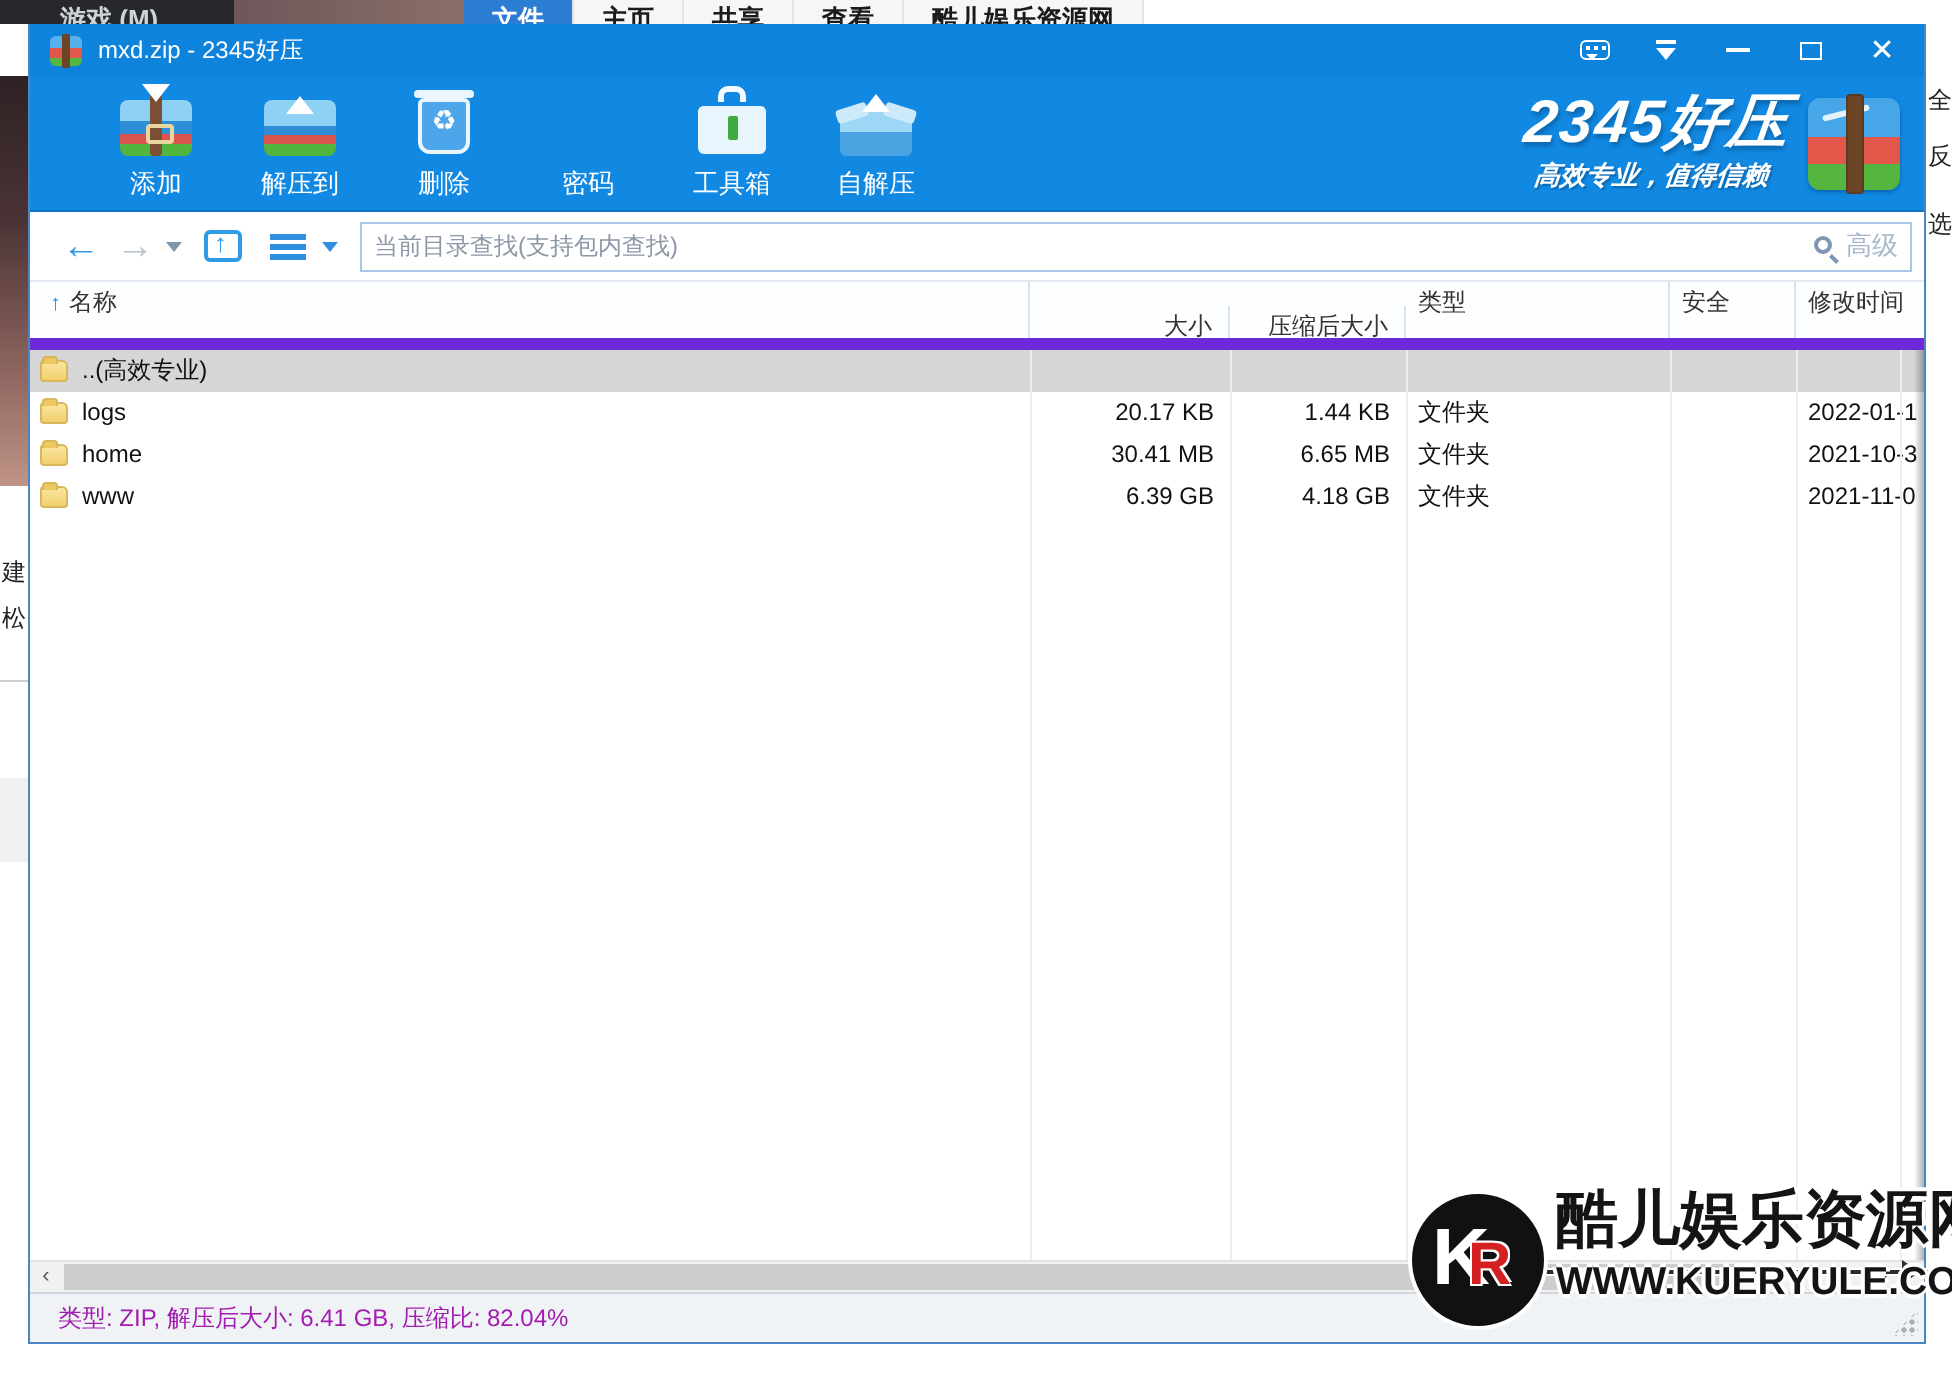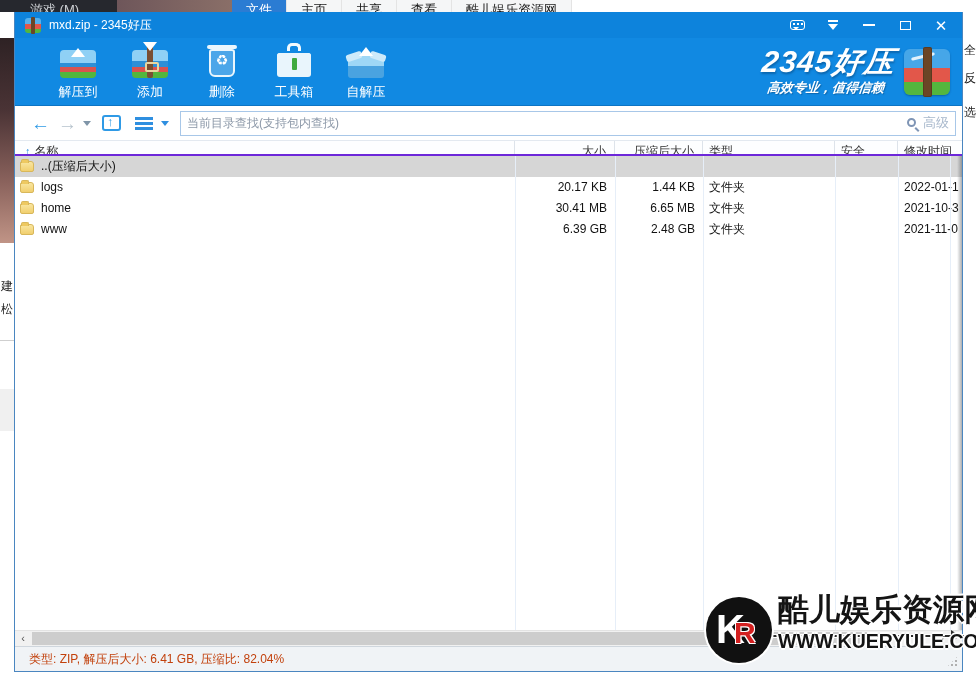"游戏 (M)" .bg-topstrip { font-weight: none -> bold }
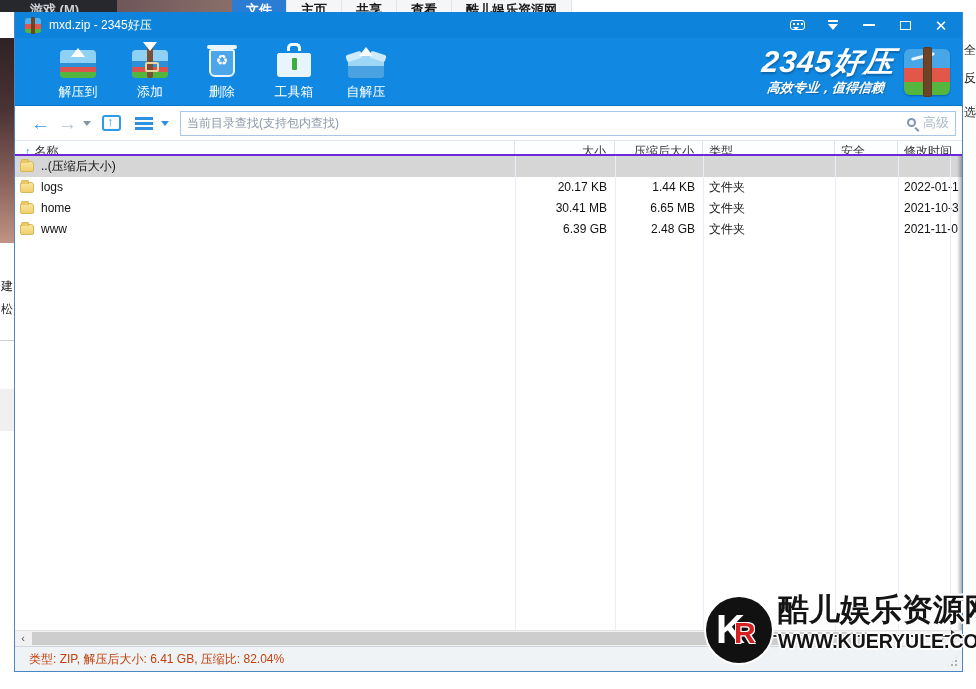"解压到" div.tb-item { order: before "添加" -> after "添加" }
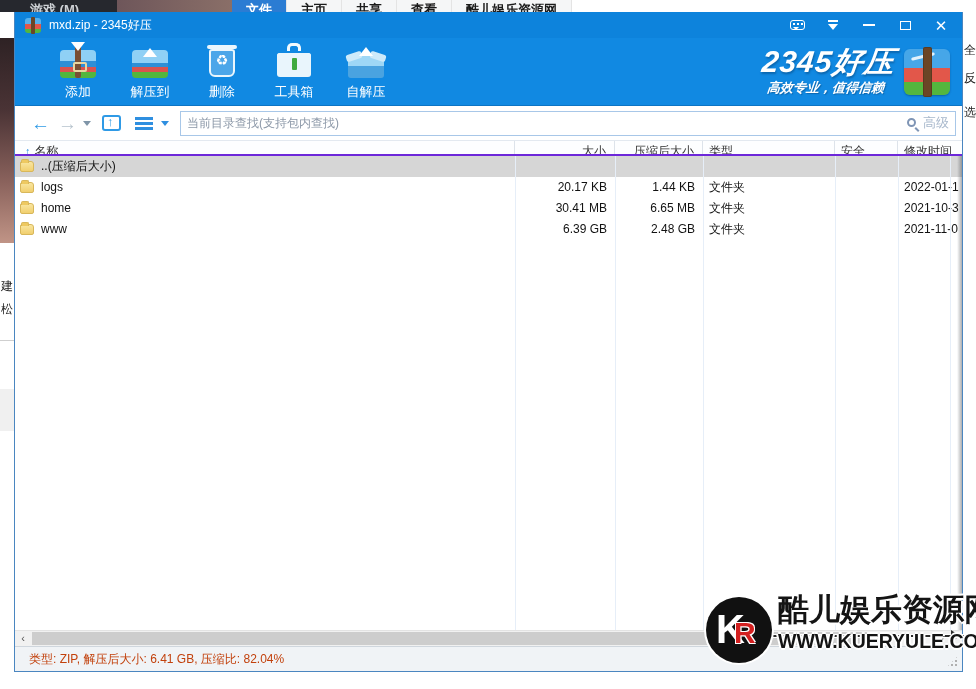"密码" div.tb-item { html: none -> <div> <div> <div></div> <div></div> <div></div> </div> <span>密码</span> </div> }
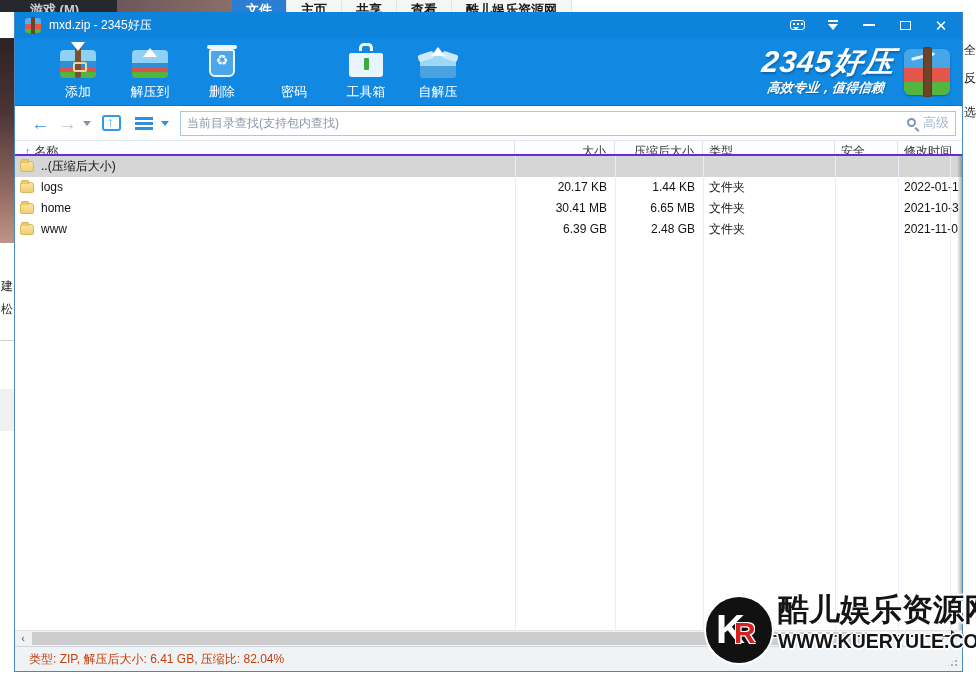"↑ 名称" .lheader { border-bottom: 2px solid #6d28d9 -> 6px solid #6d28d9; height: 16px -> 35px }
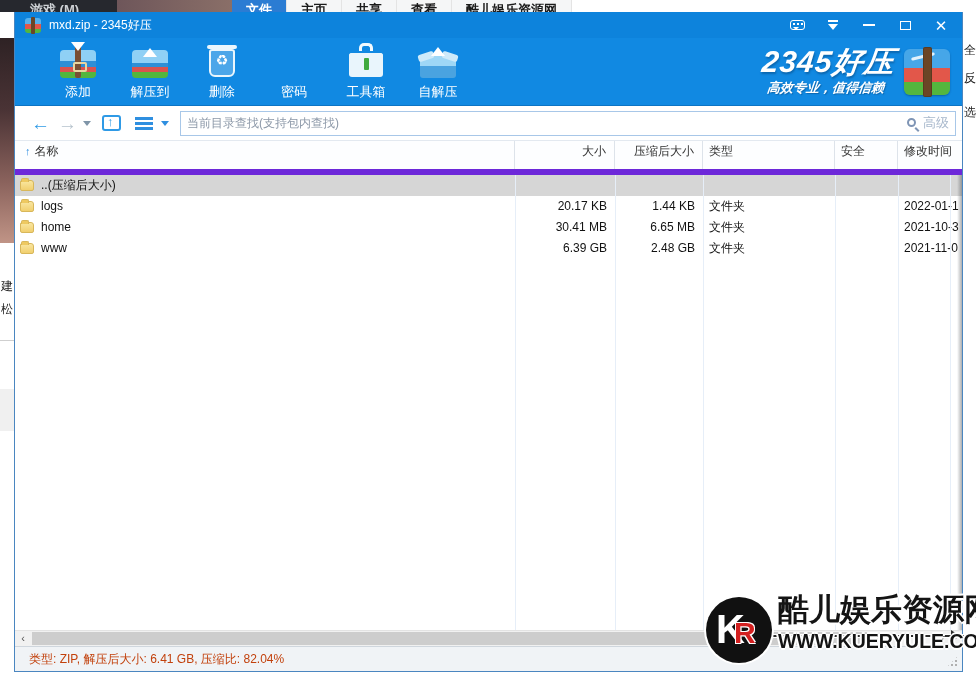"大小" .hcell.r { margin-top: none -> 12px }
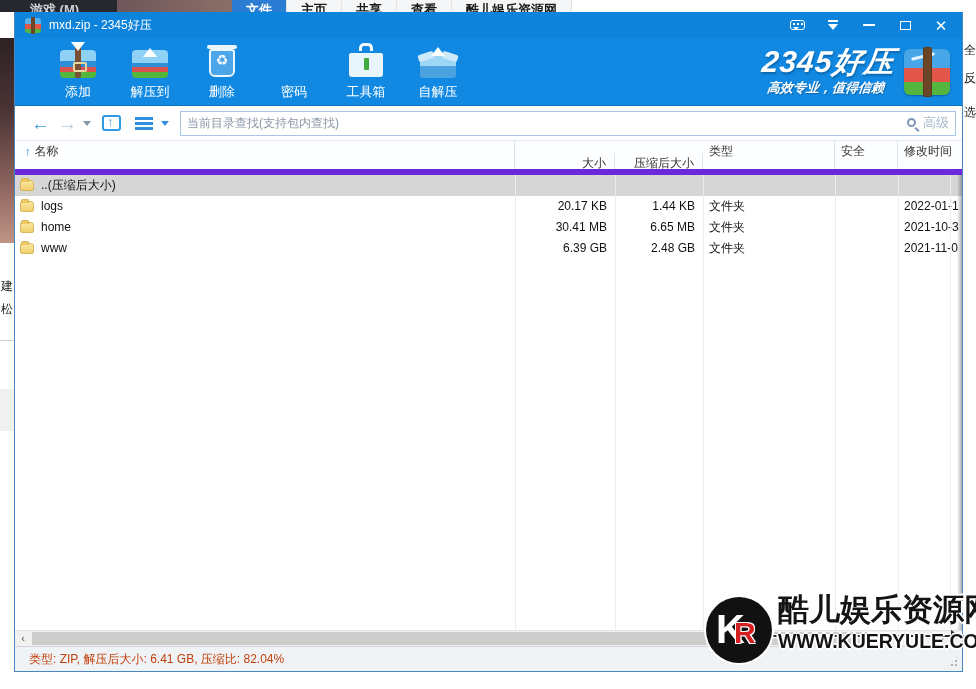"..(压缩后大小)" span { text: 压缩后大小 -> 高效专业 }
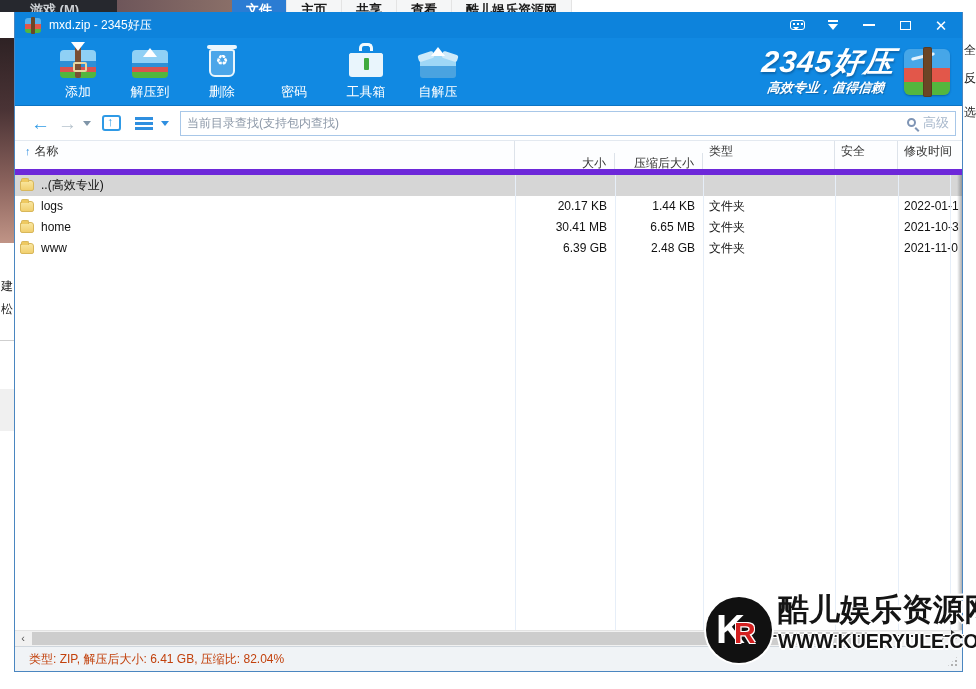"2.48 GB" div.cell { text: 2.48 -> 4.18 }
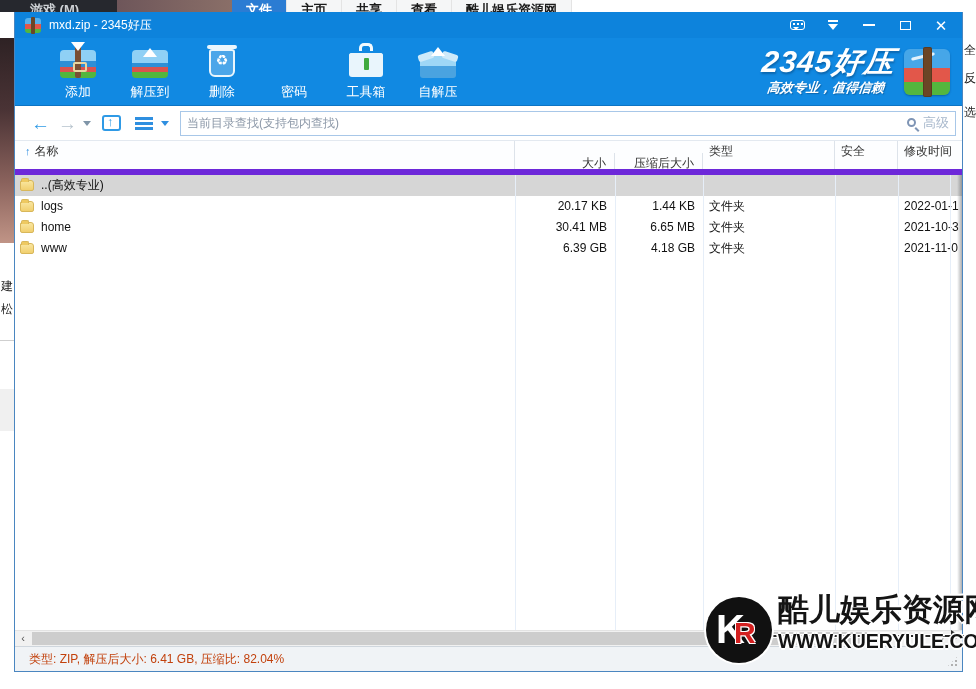"类型: ZIP, 解压后大小: 6.41 GB," .status-text { color: #c2410c -> #a21caf }
